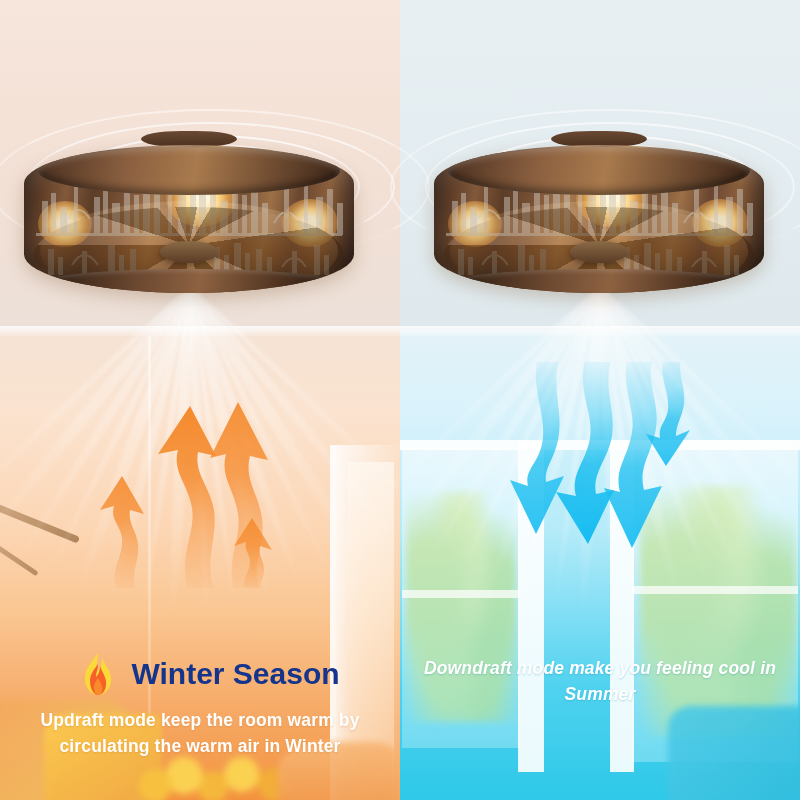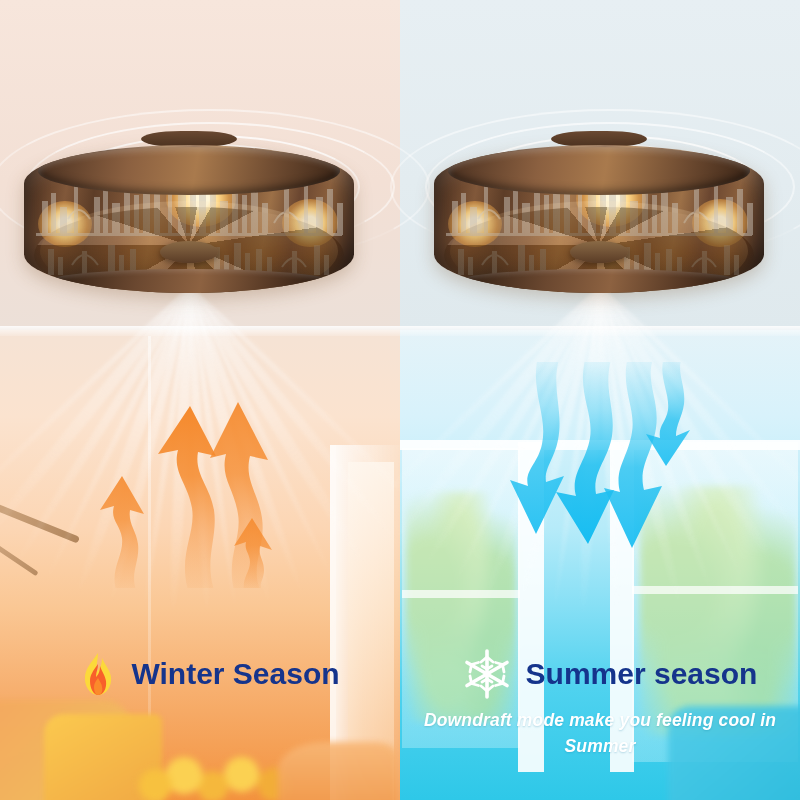"Summer season" div.season-head { html: <div> <svg> <g> <line></line> <line></line> <line></line> </g> <g> <path></path> <path></path> <path></path> <path></path> <path></path> <path></path> <path></path> <path></path> </g> </svg> <div>Summer season</div> </div> -> none }
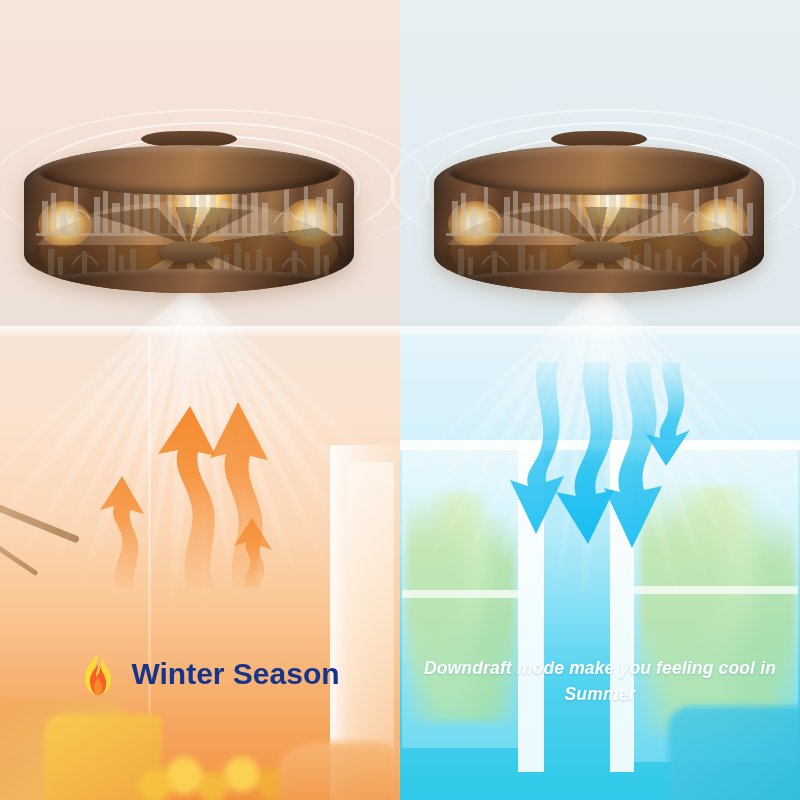"Updraft mode keep the room" div.season-desc { html: none -> <div>Updraft mode keep the room warm by circulating the warm air in Winter</div> }
